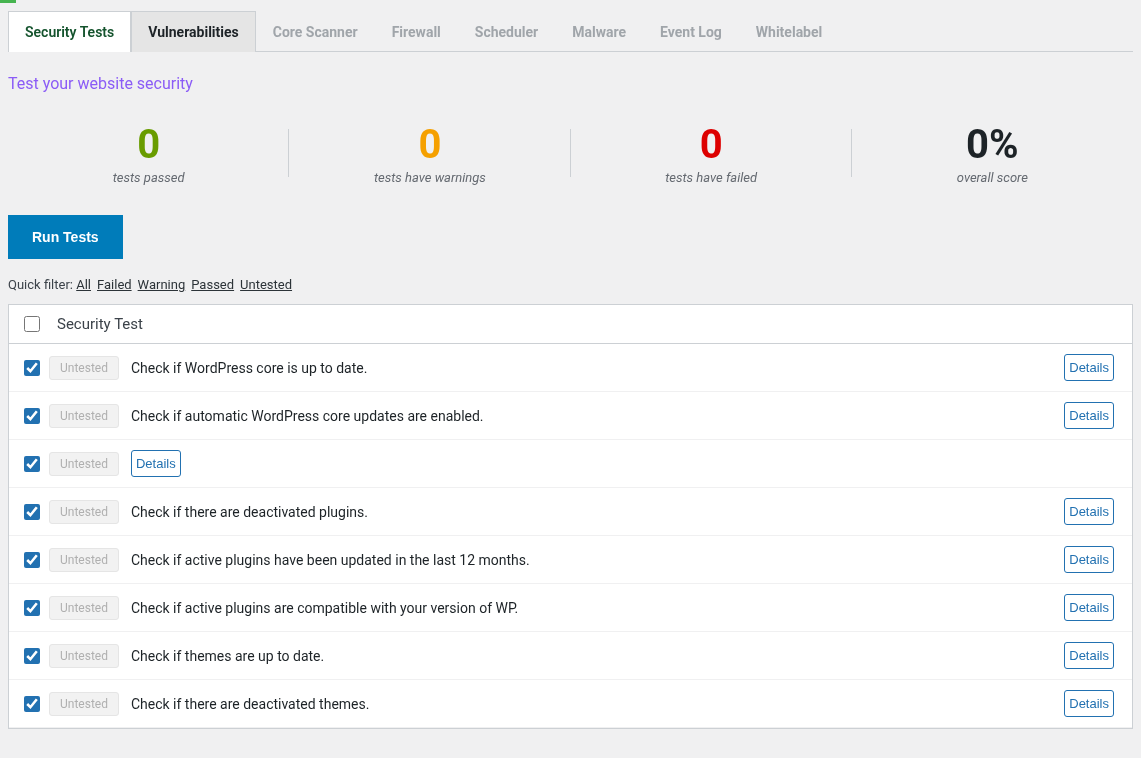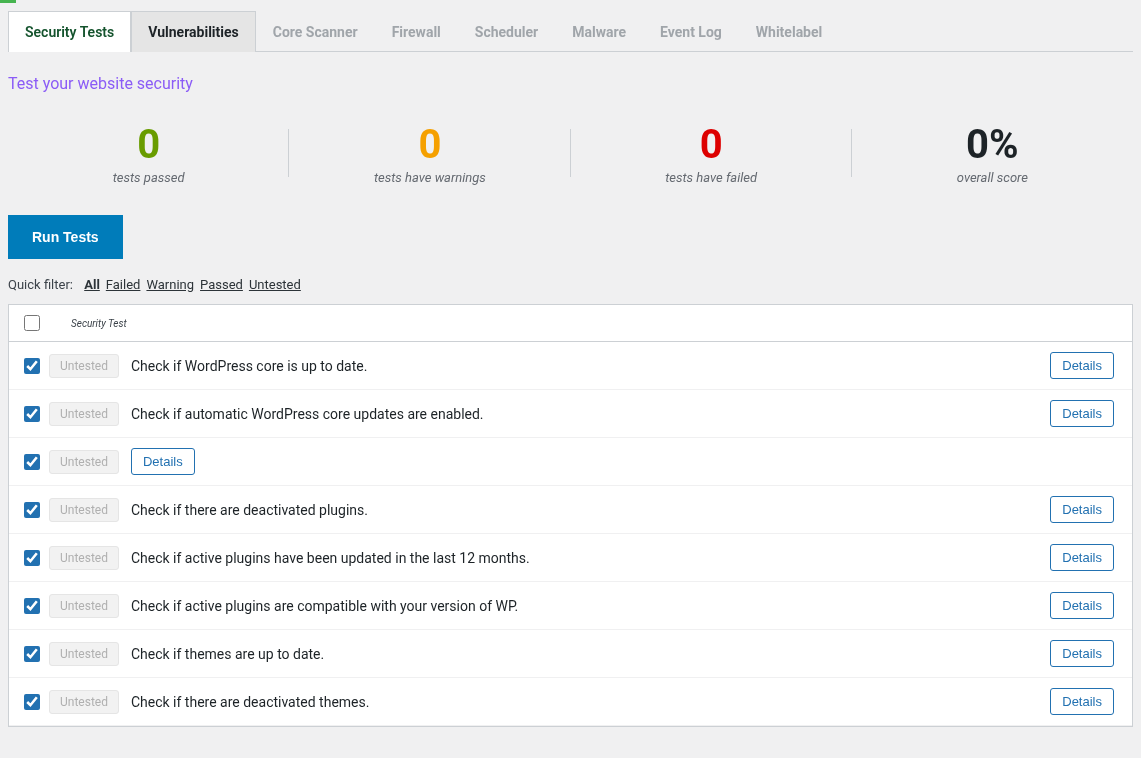"All" .filters a:first-of-type { font-weight: bold -> none; margin-left: 8px -> 0 }
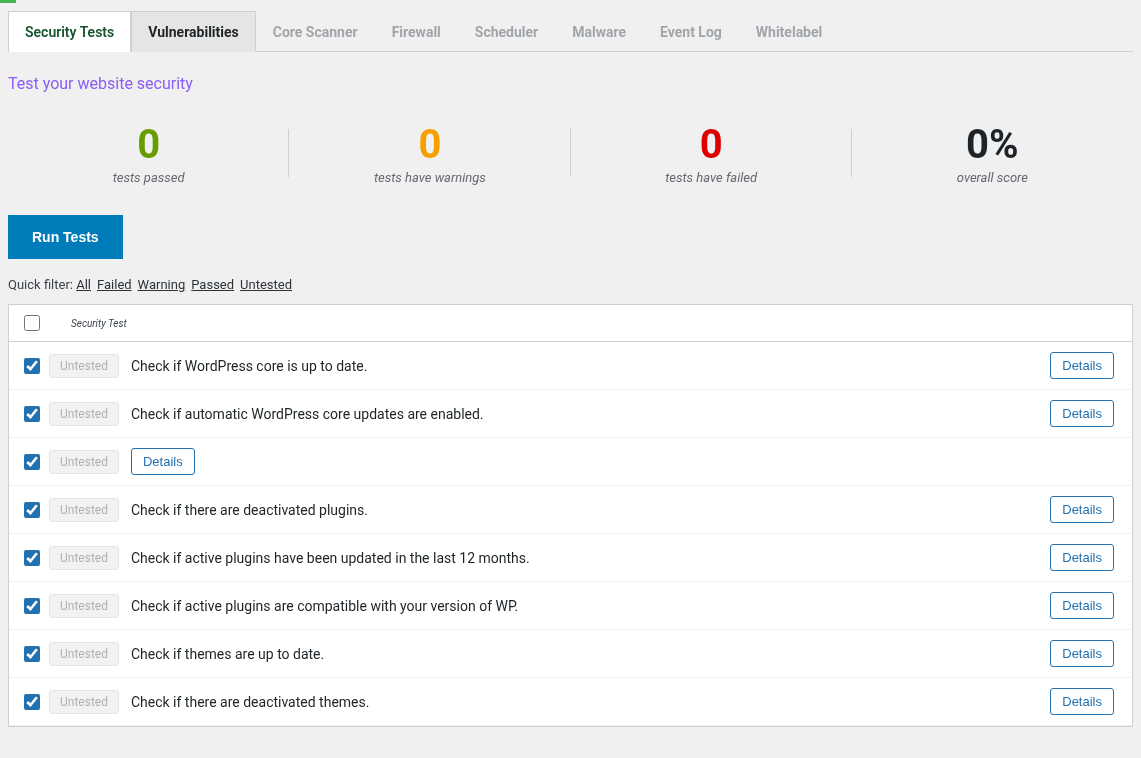"Security Test" .th-label { font-size: 10px -> 15px; font-style: italic -> none; margin-left: 24px -> 10px }
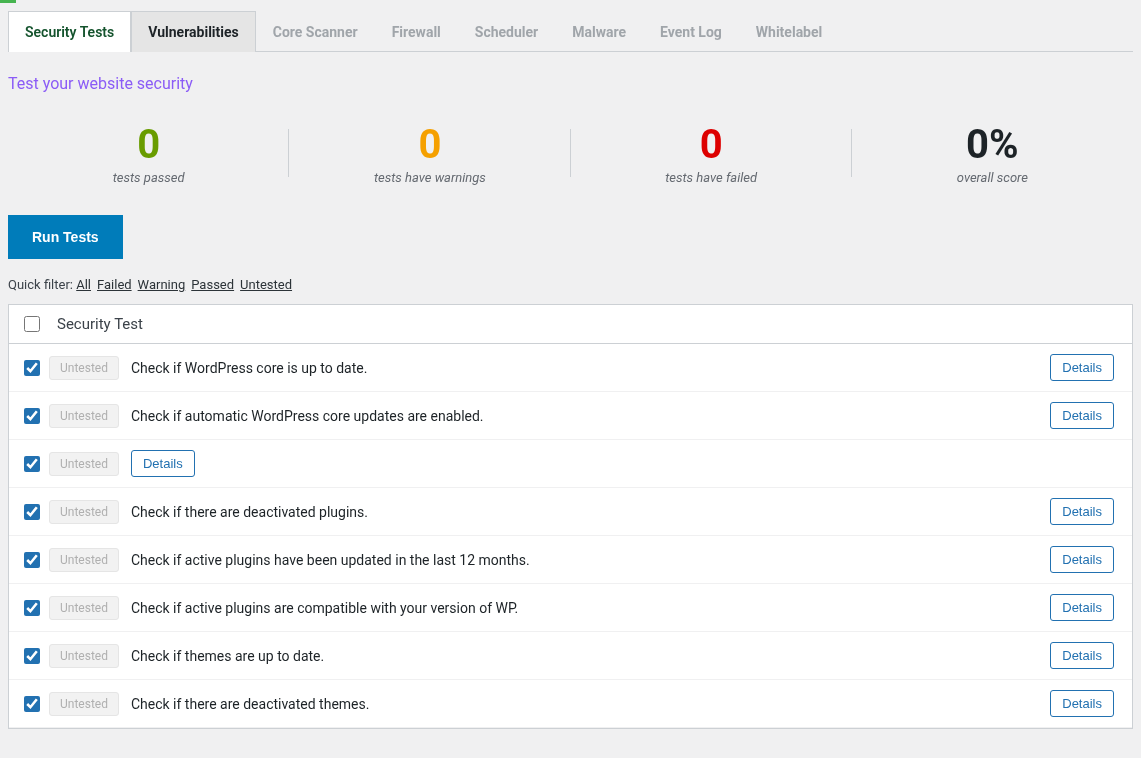"Details" .details-btn { padding: 5px 11px -> 5px 4px }
